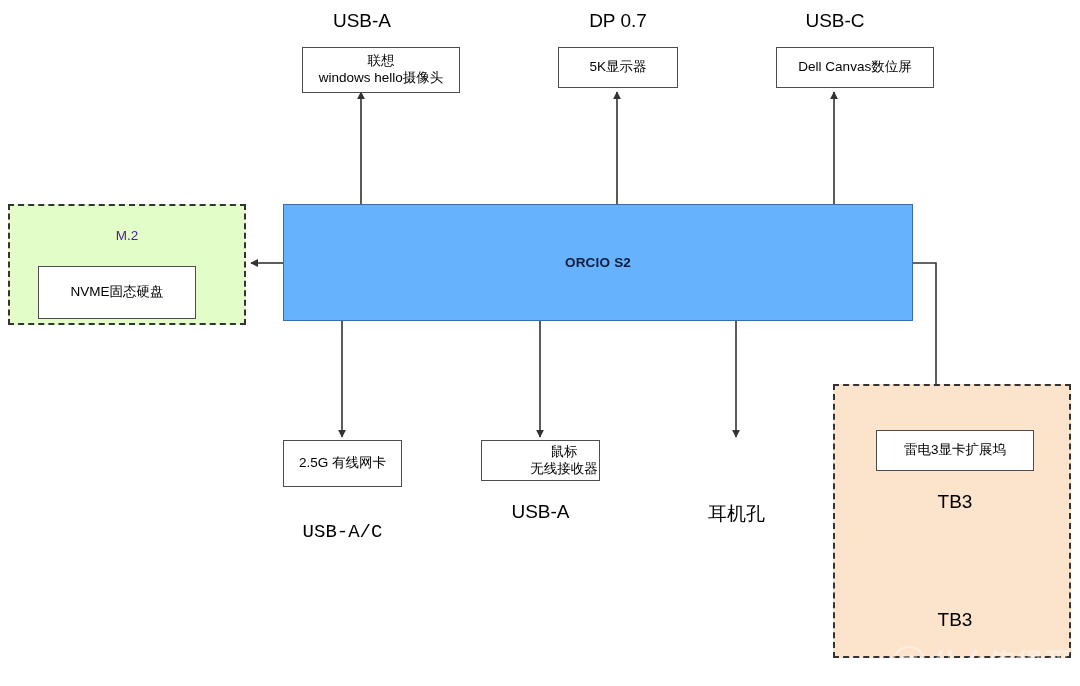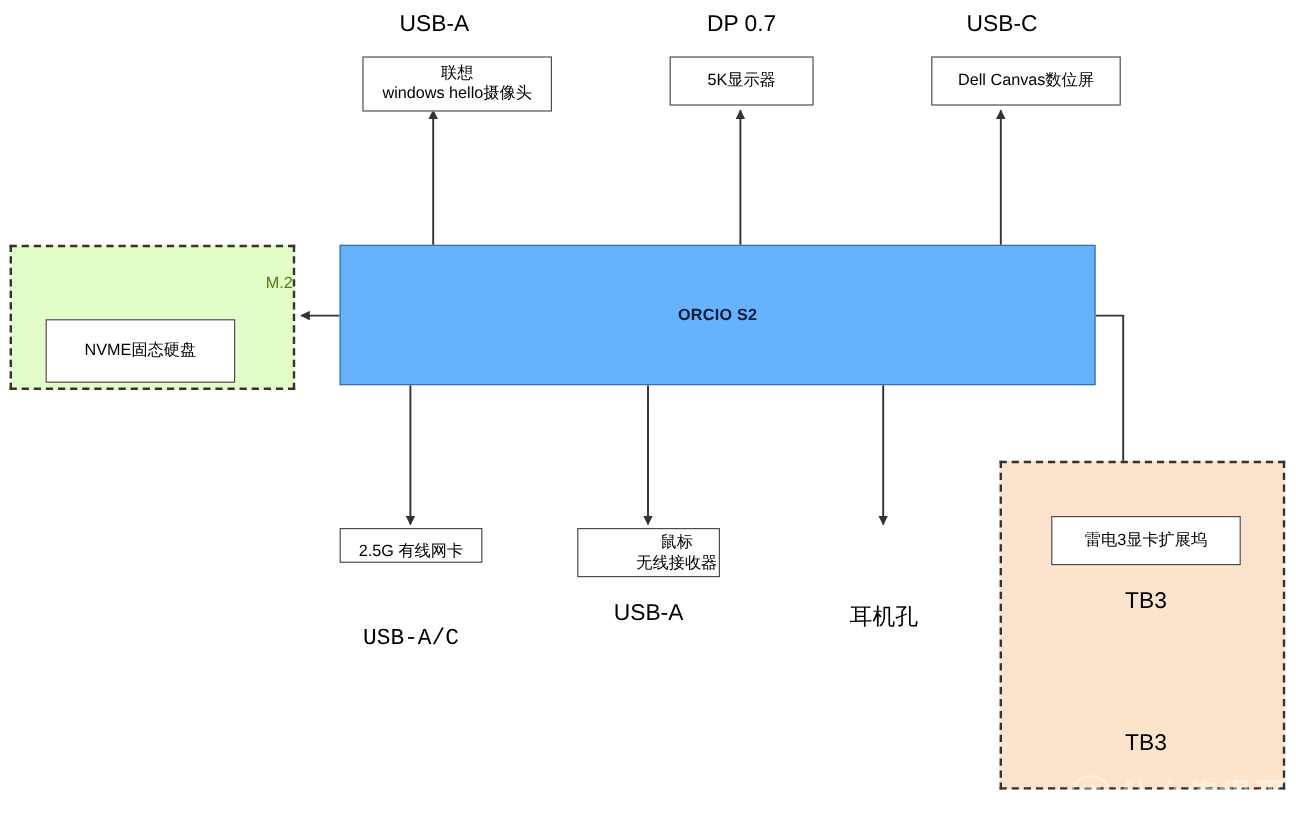"M.2" .group-label { color: #4d7c0f -> #4c1d95; text-align: right -> center }
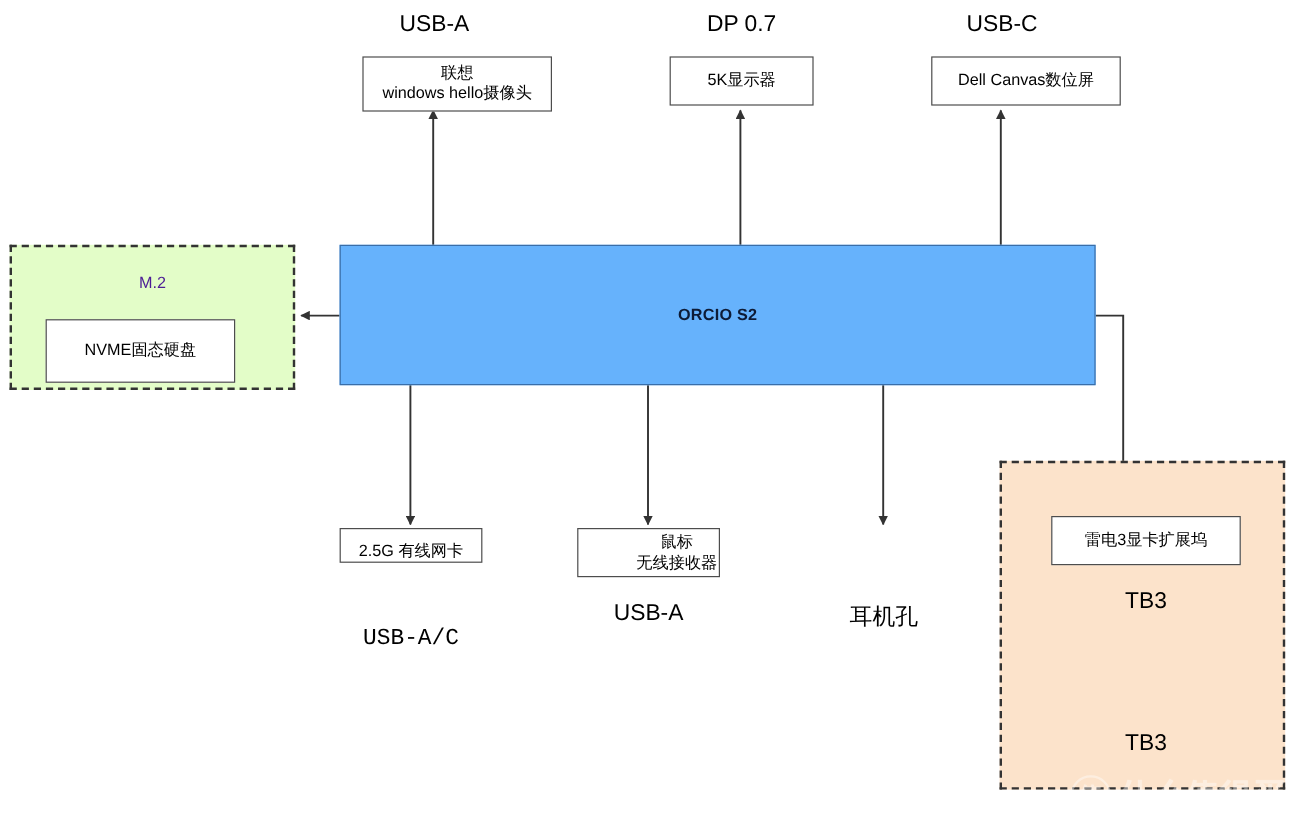"2.5G 有线网卡" div.node { align-items: flex-end -> none; height: 29px -> 47px }
